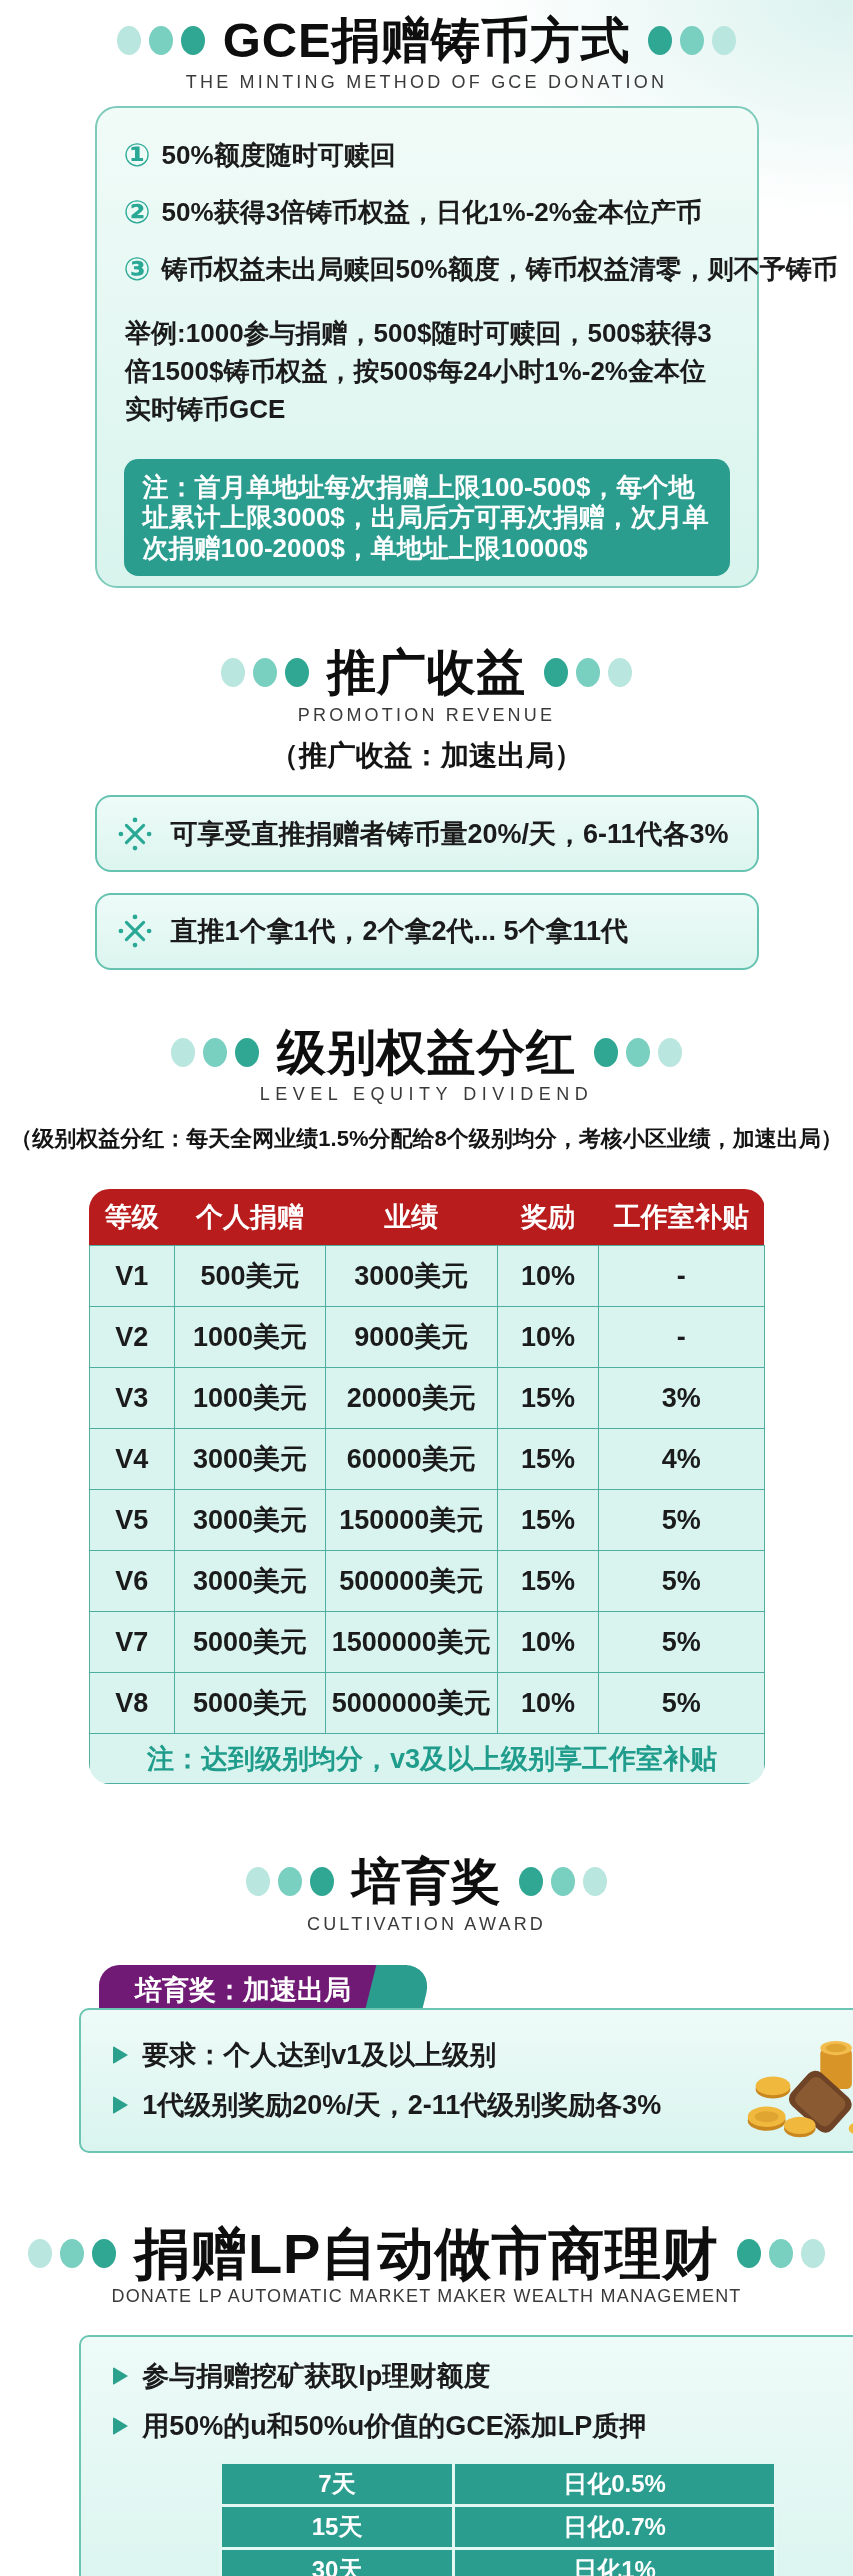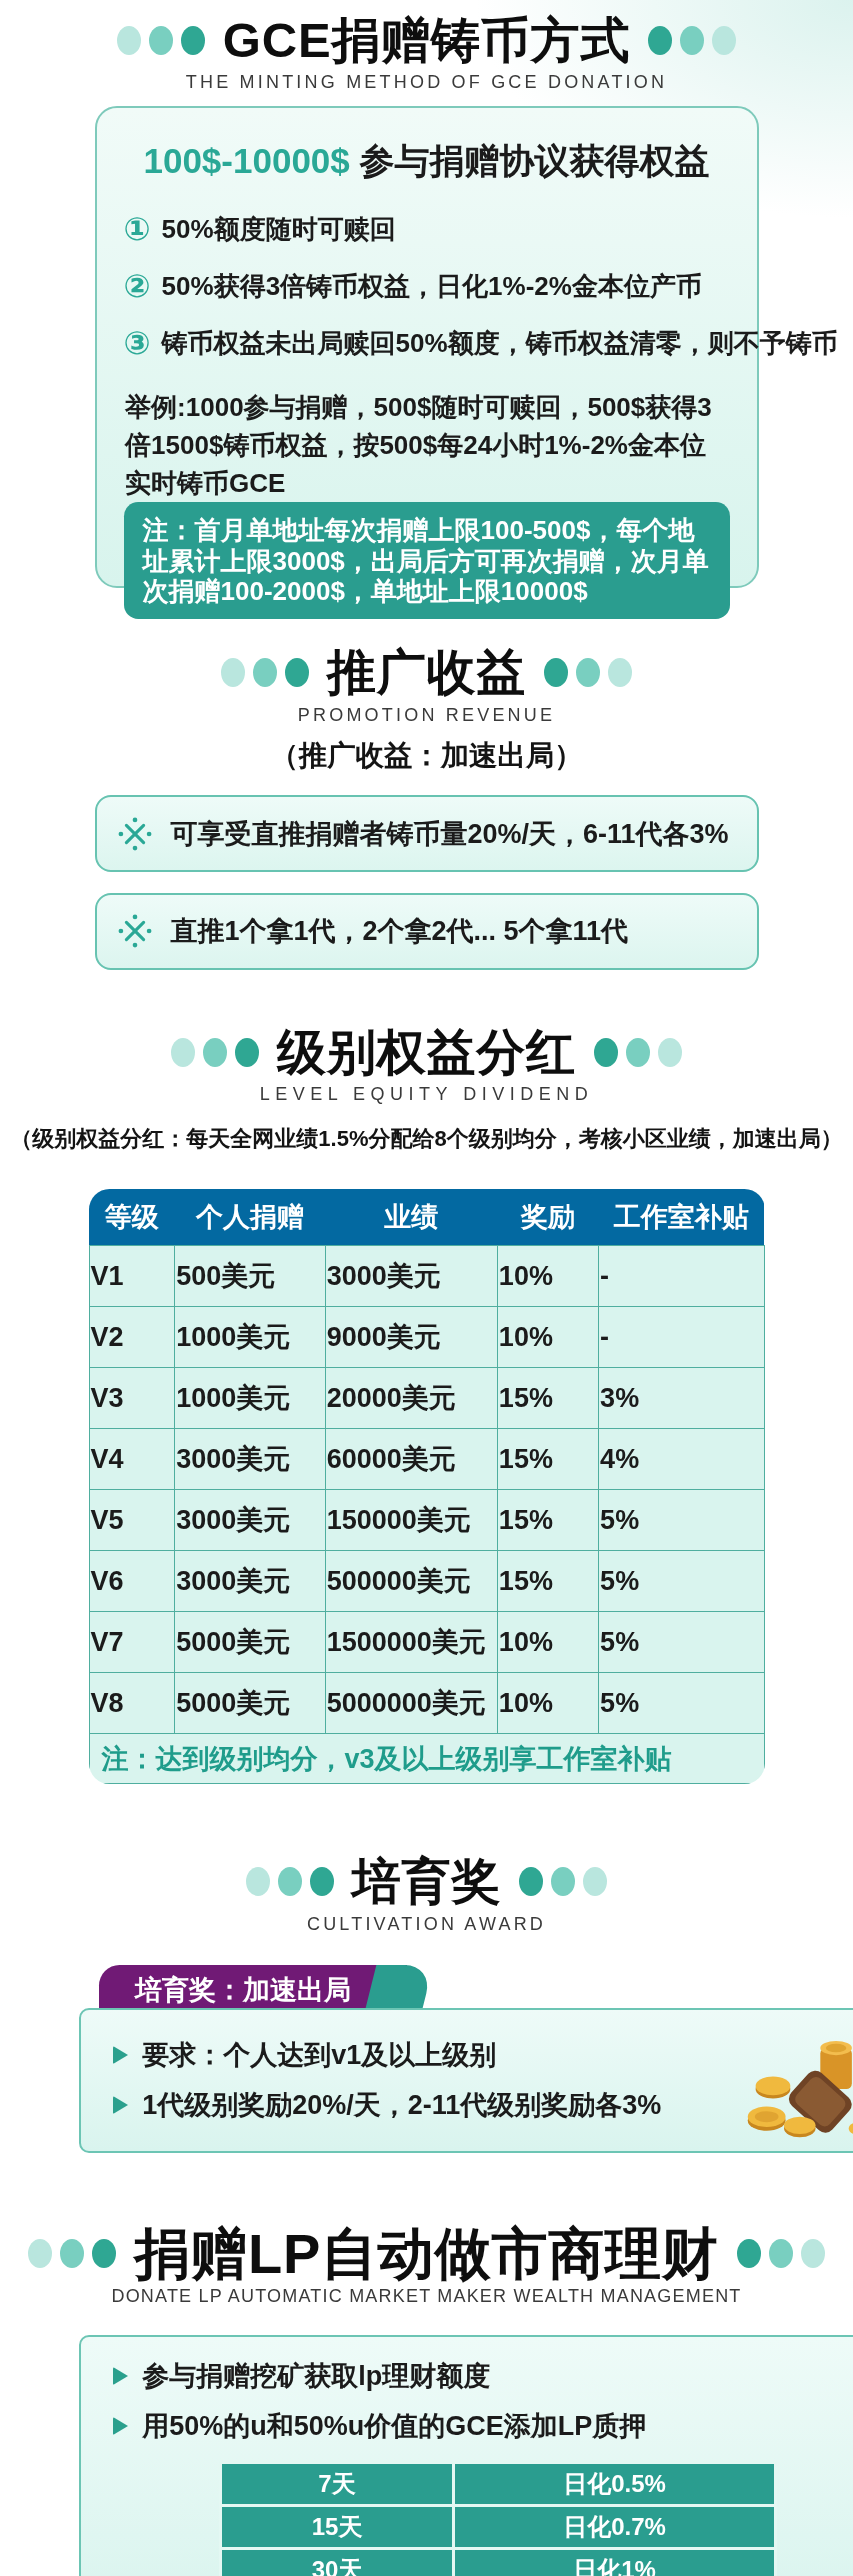"100$-10000$ 参与捐赠协议获得权益" div.card1-title { html: <div> <span>100$-10000$</span><span> 参与捐赠协议获得权益</span> </div> -> none }
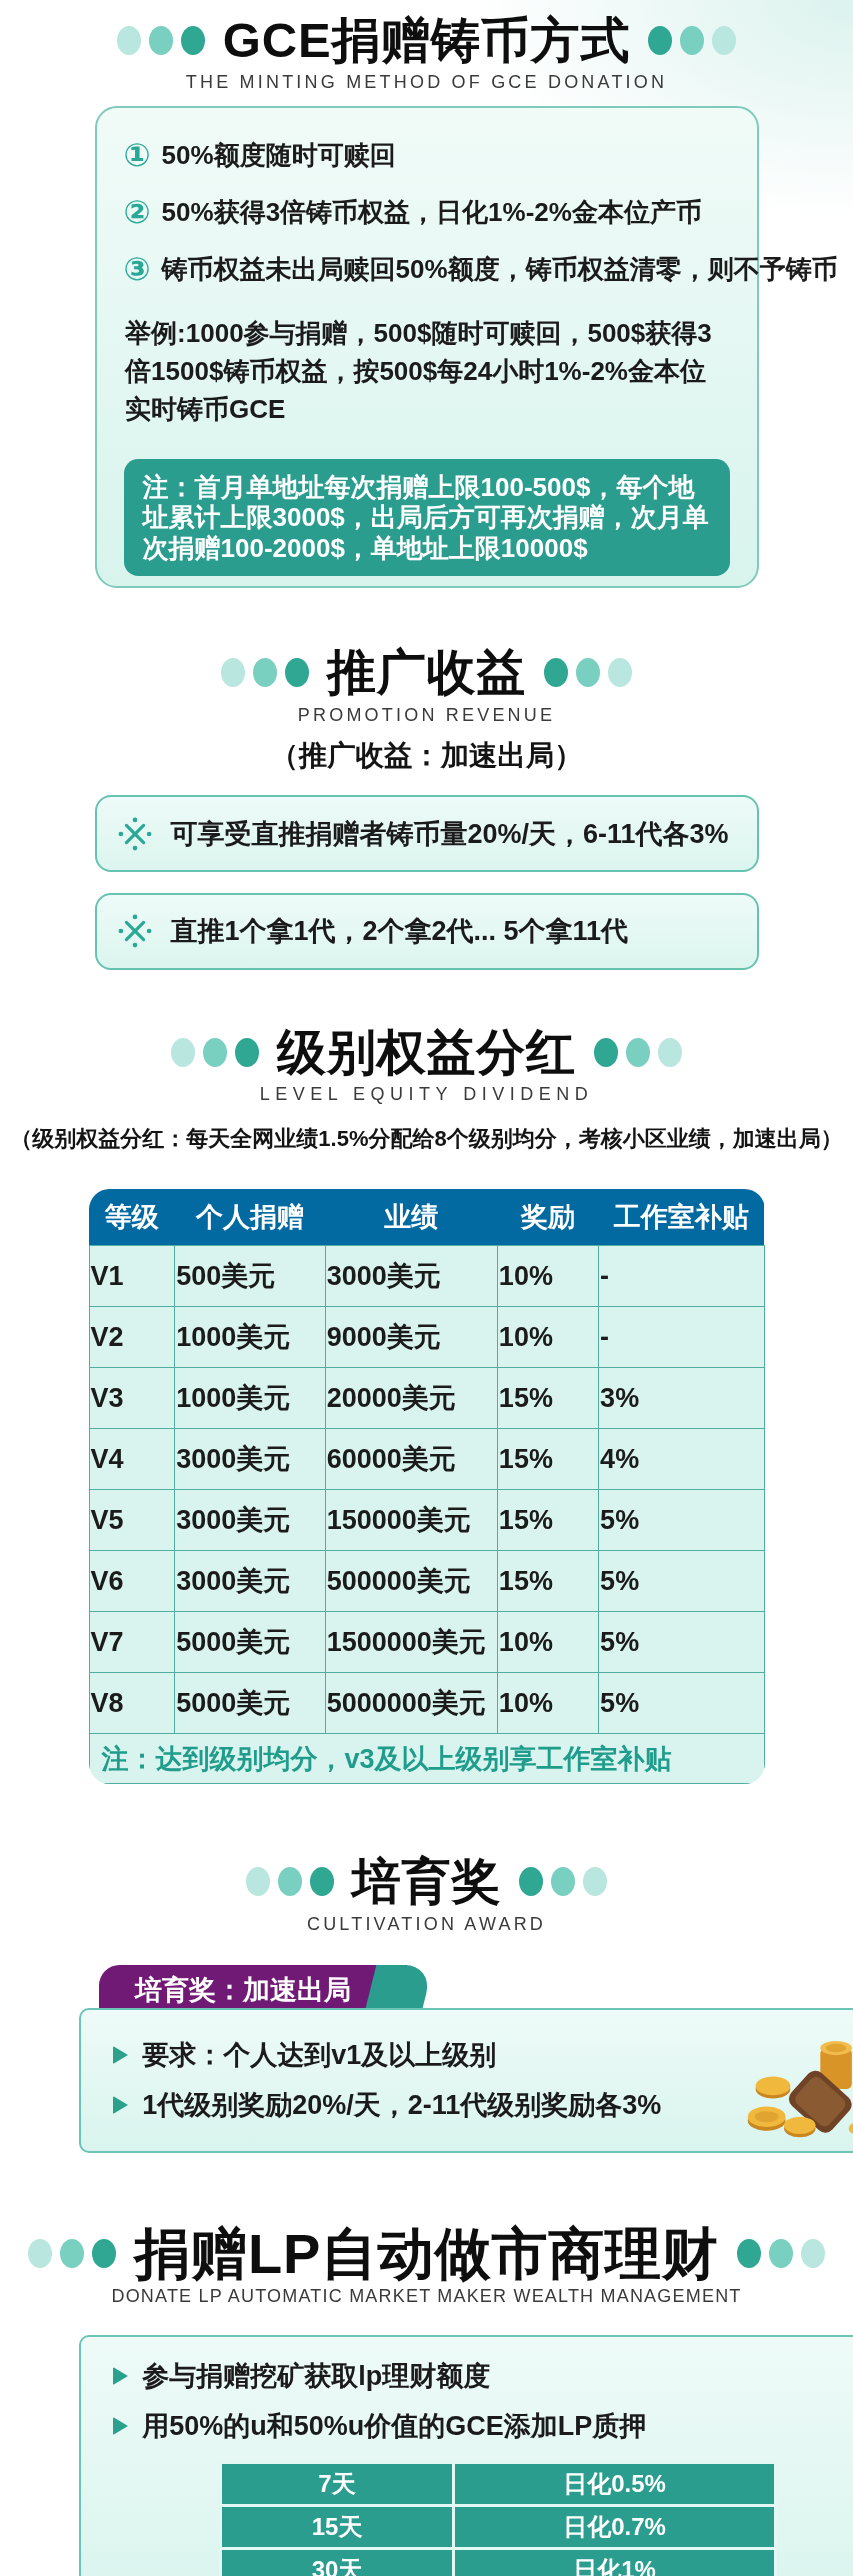"等级" table.level th { background: #0369a1 -> #b91c1c }
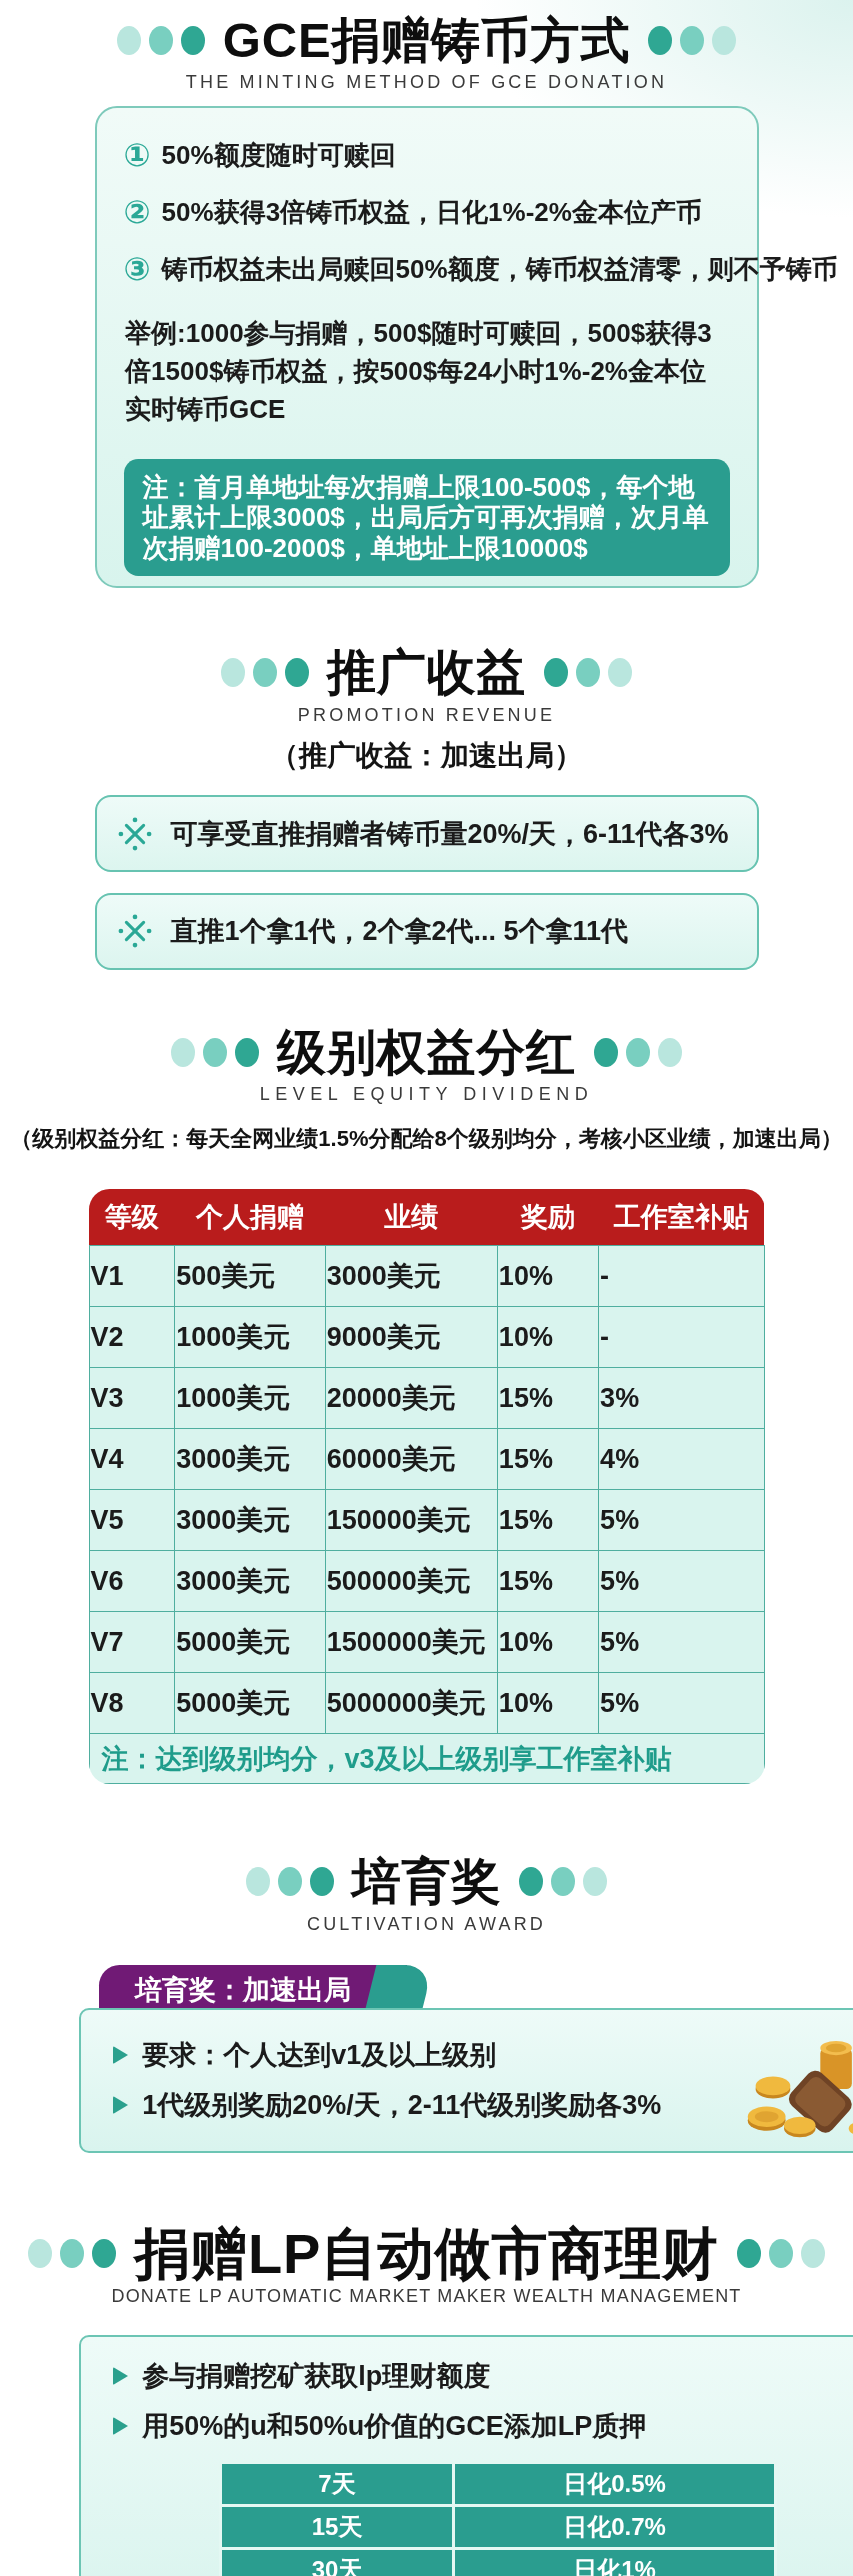"V1" table.level td { text-align: left -> center }
